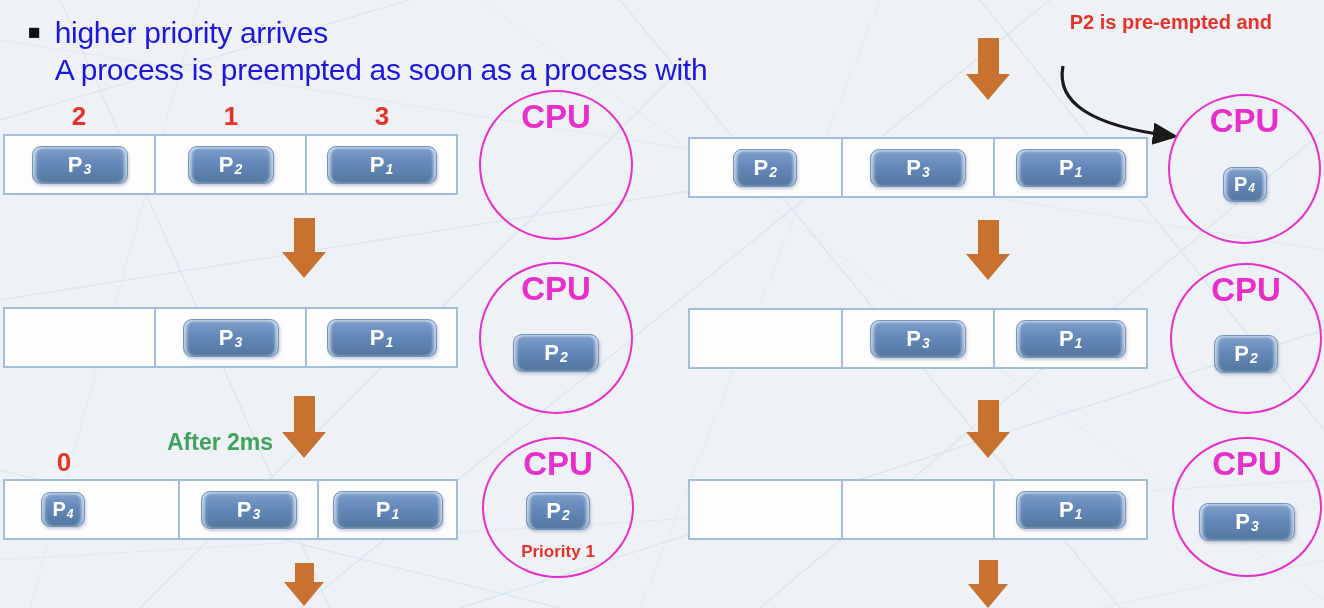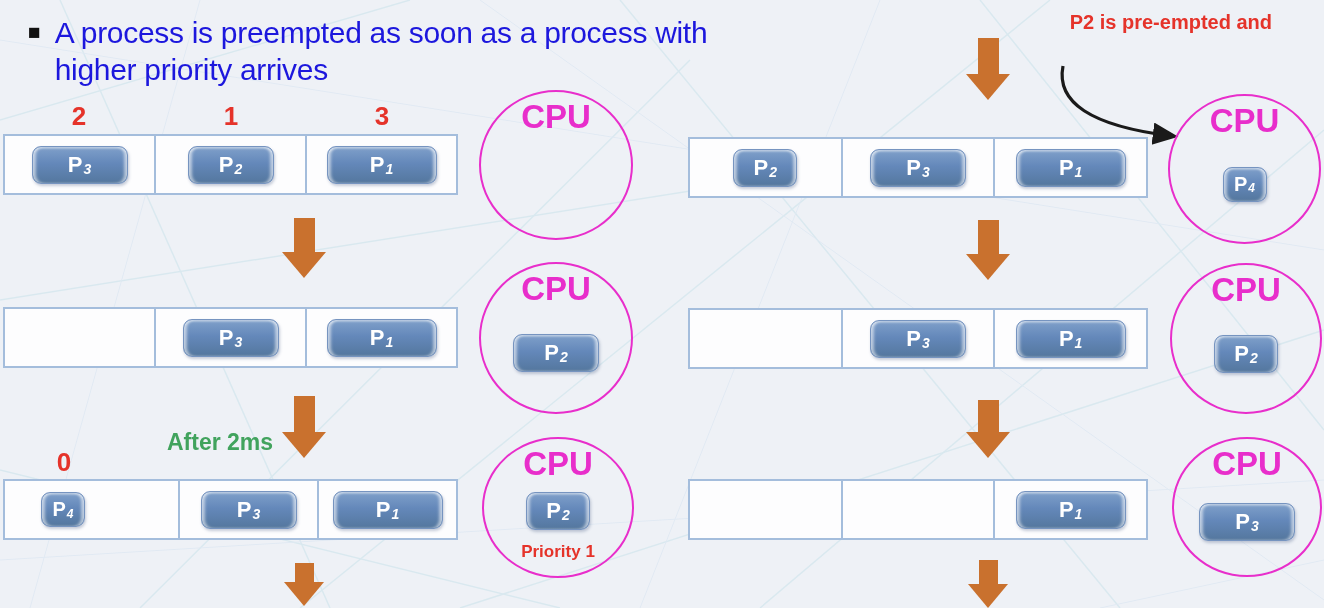"A process is preempted as" div { order: before "higher priority arrives" -> after "higher priority arrives" }
